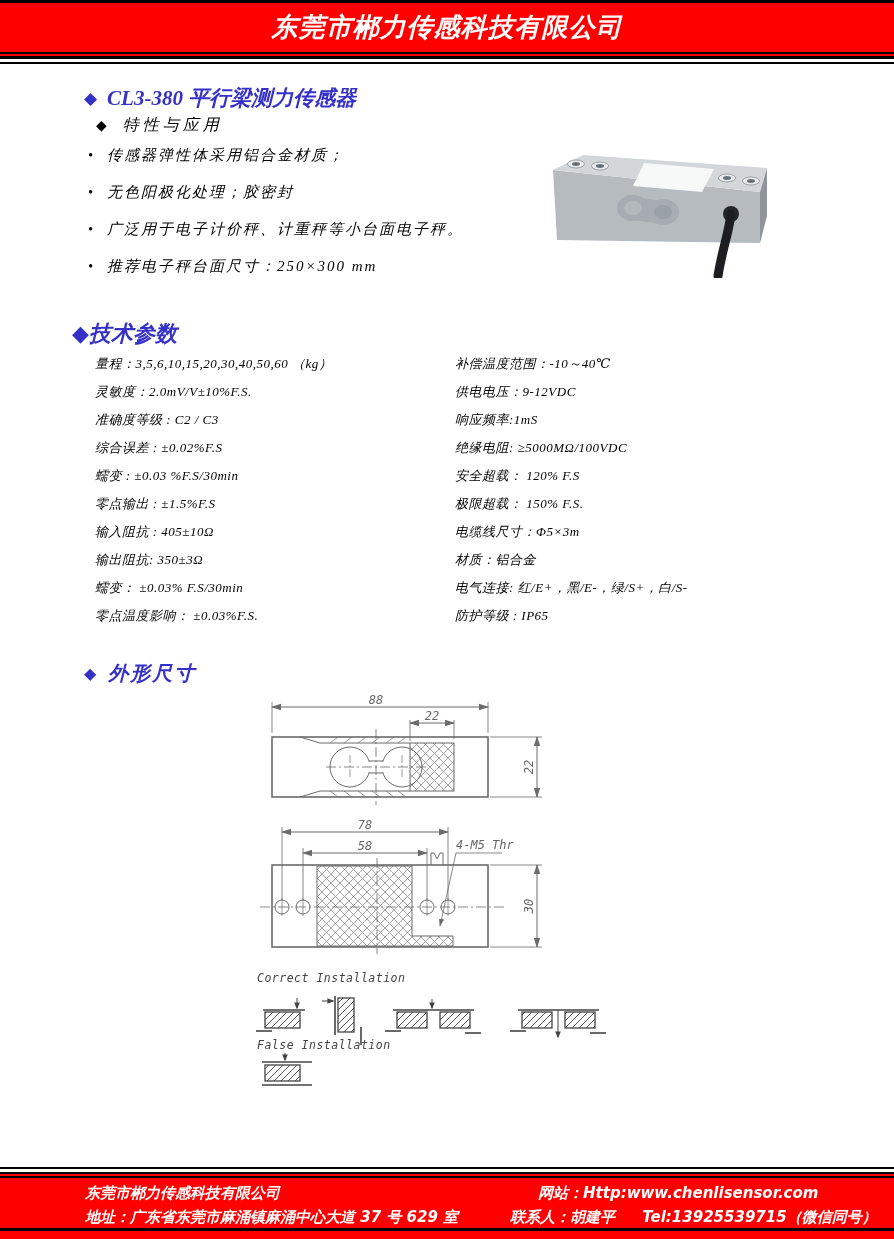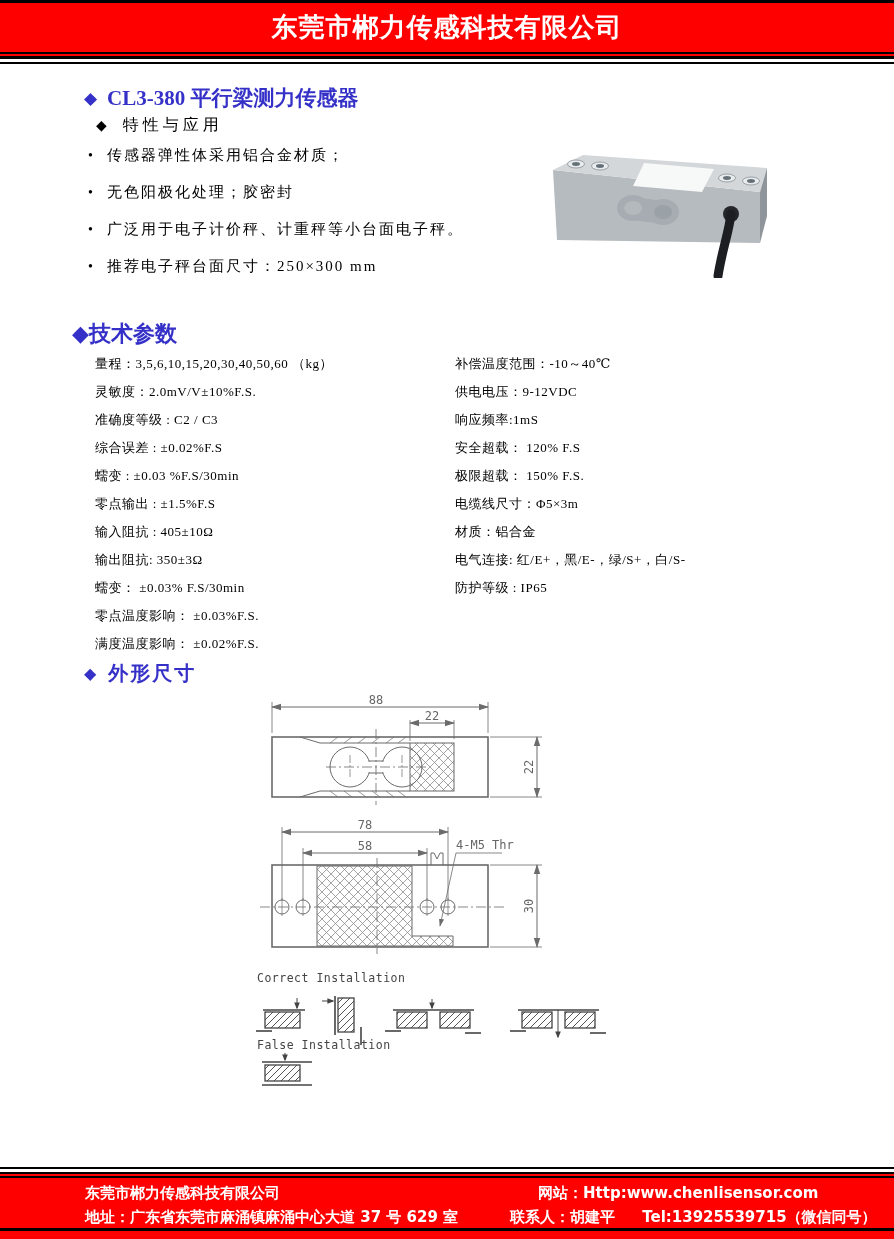"东莞市郴力传感科技有限公司" .page { font-style: none -> italic }
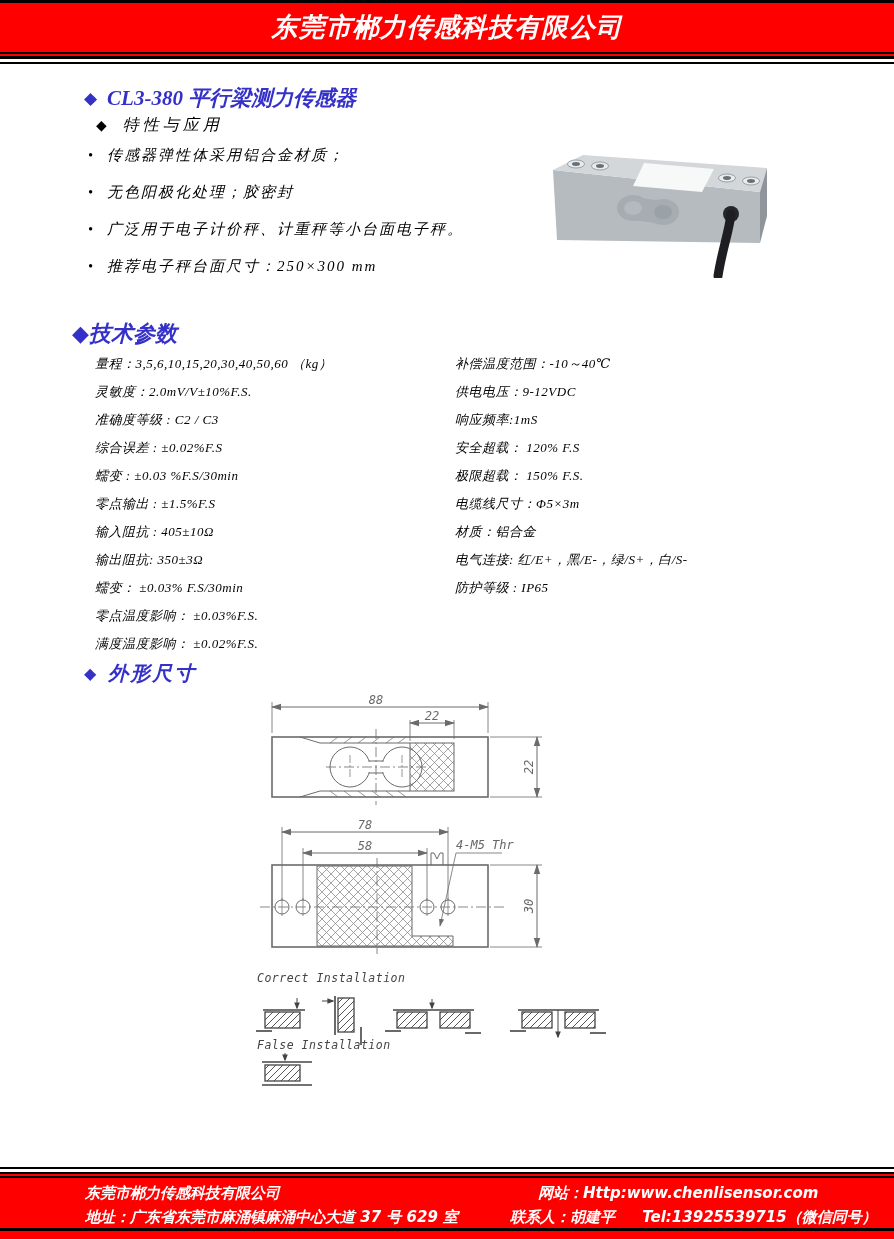"绝缘电阻: ≥5000MΩ/100VDC" div.spec-row { html: none -> <div>绝缘电阻: ≥5000MΩ/100VDC</div> }
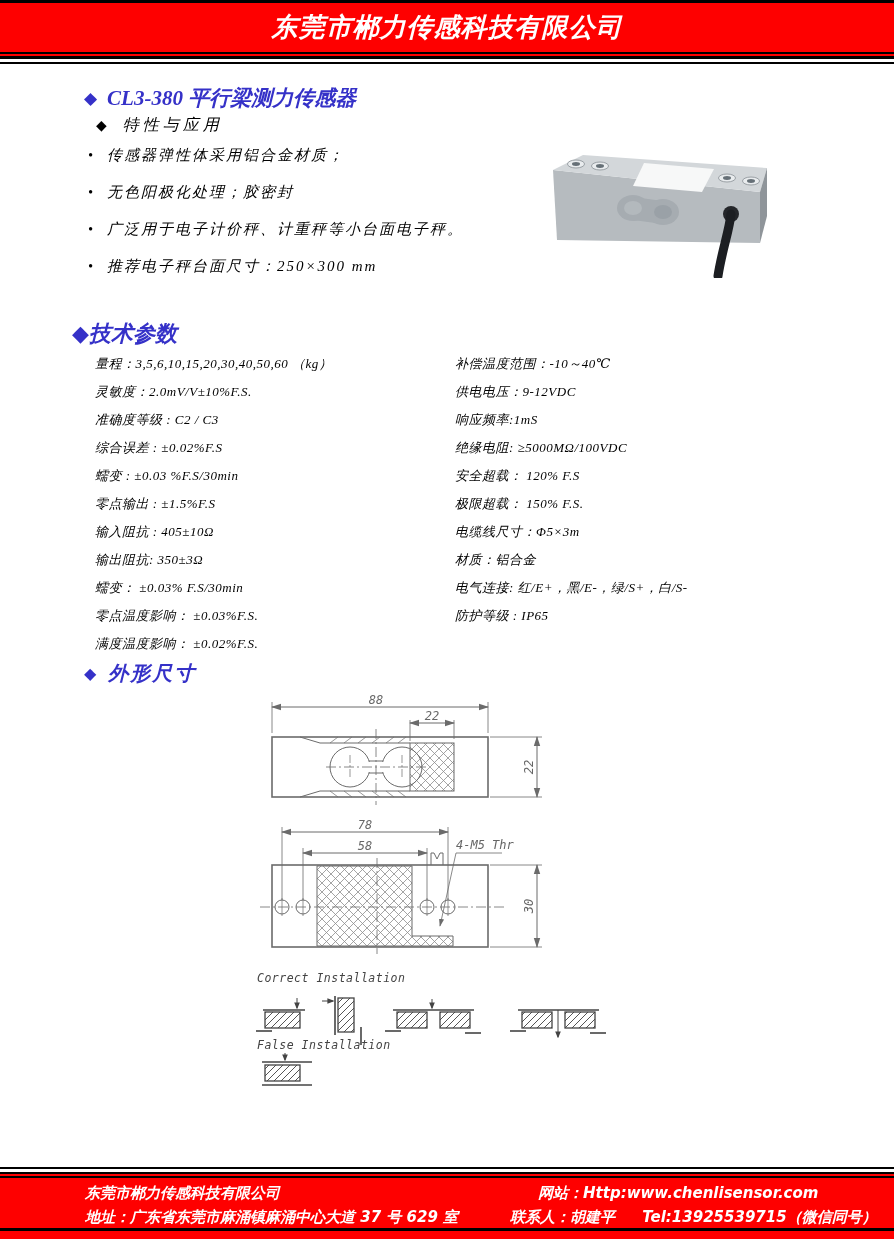"满度温度影响： ±0.02%F.S." div.spec-row { html: <div>满度温度影响： ±0.02%F.S.</div> -> none }
